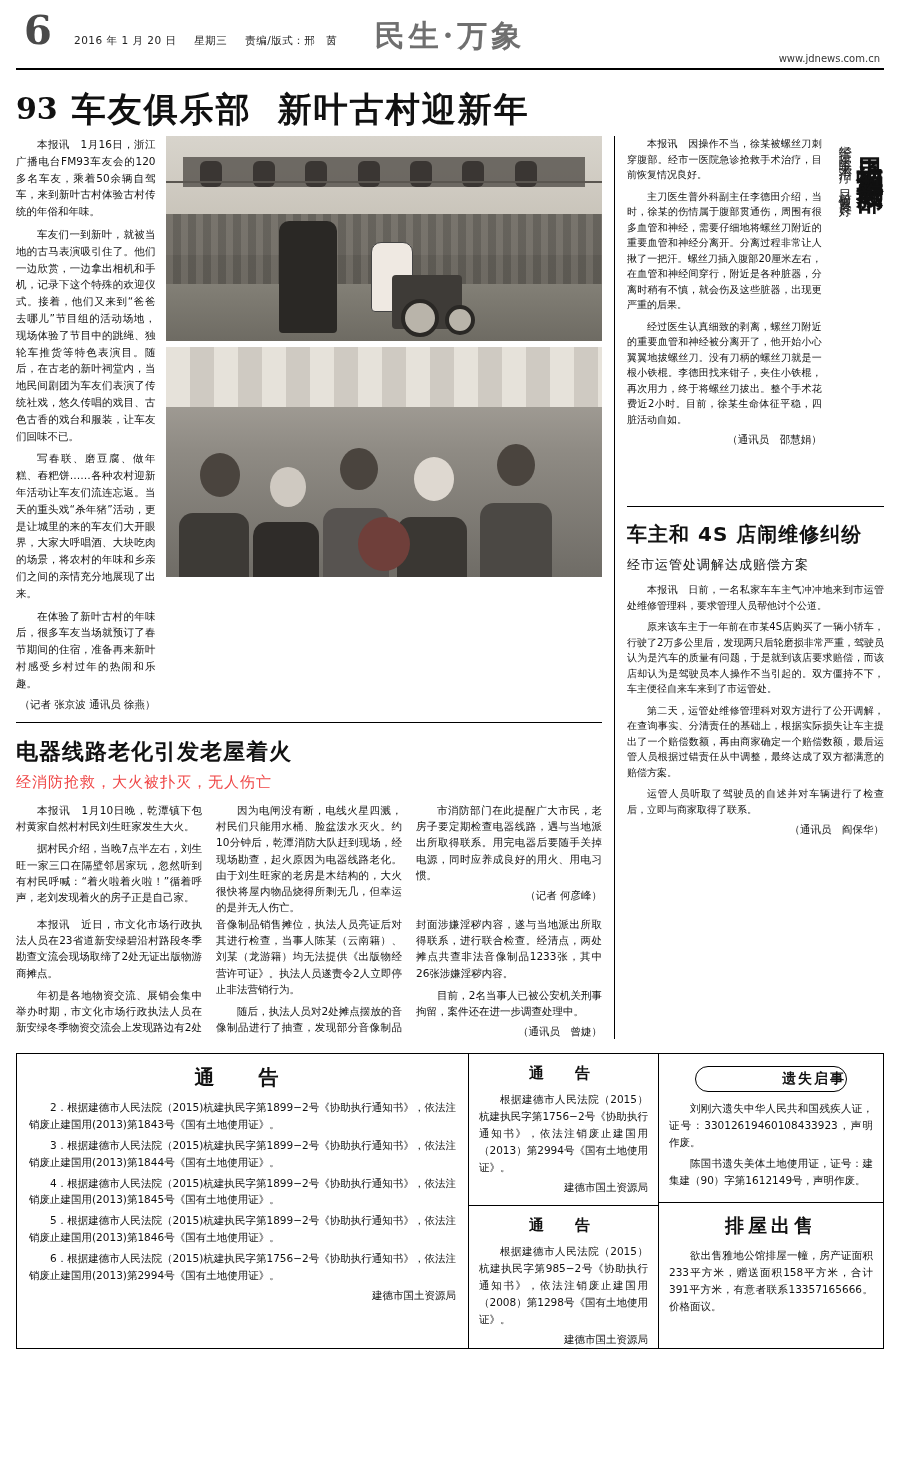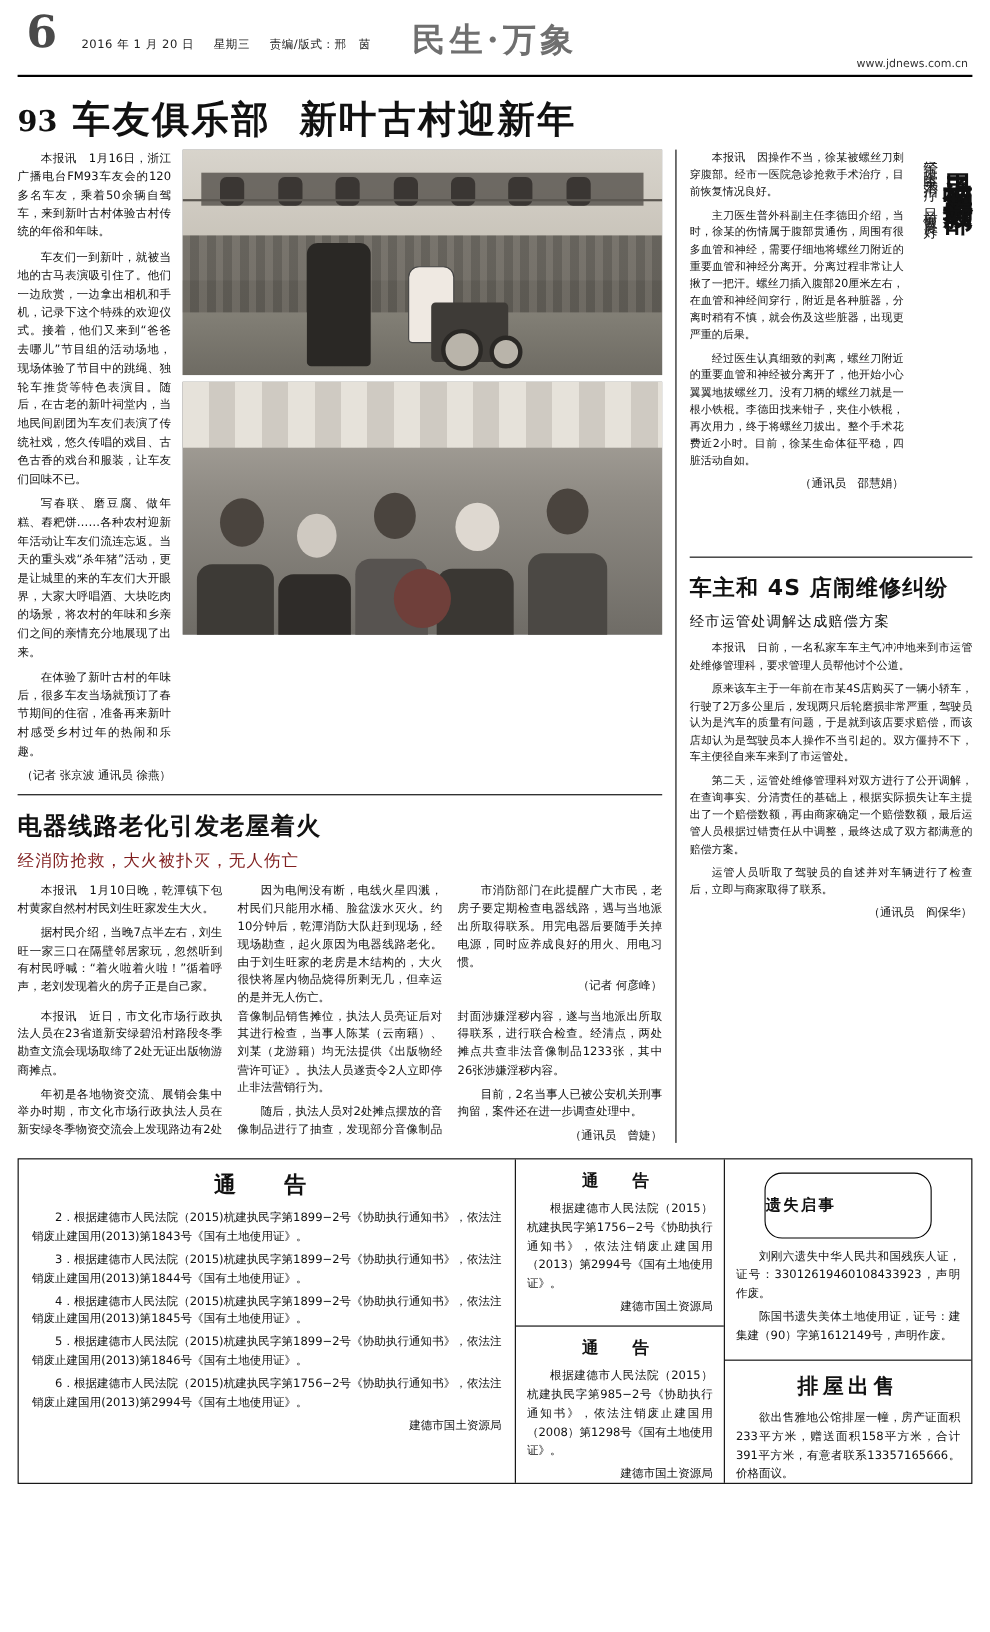"93" .headline-num { font-size: 26px -> 30px }
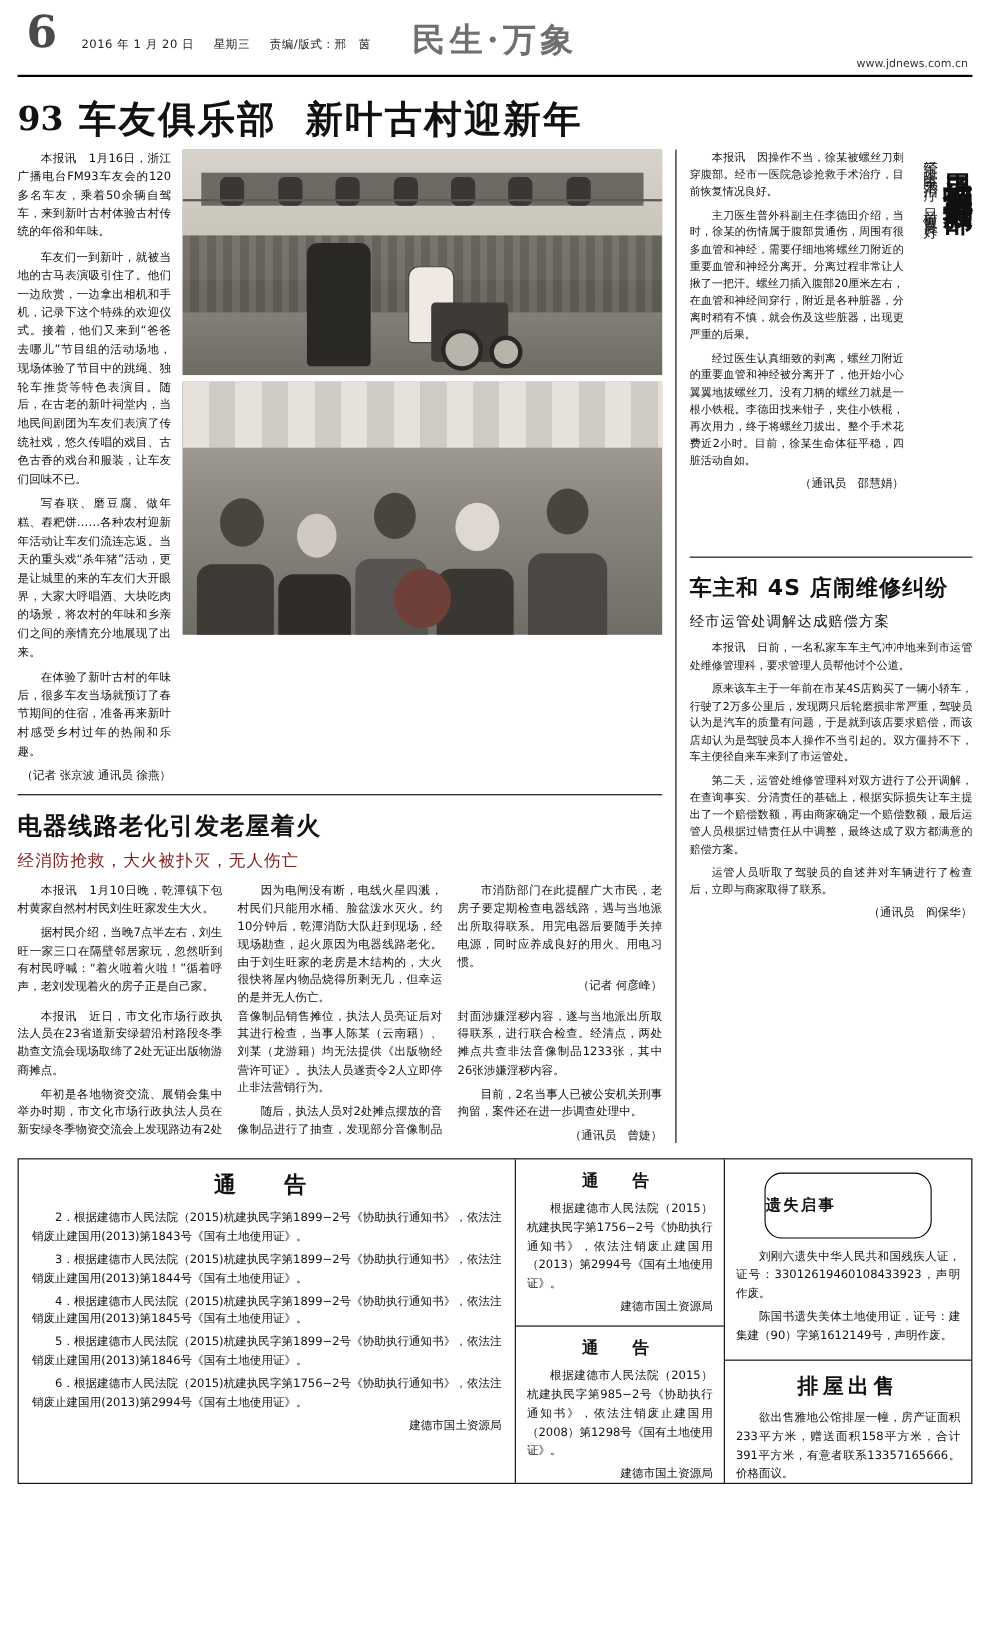"经消防抢救，大火被扑灭，无人伤亡" h3.sub-deck { color: #7f1d1d -> #ef4444 }
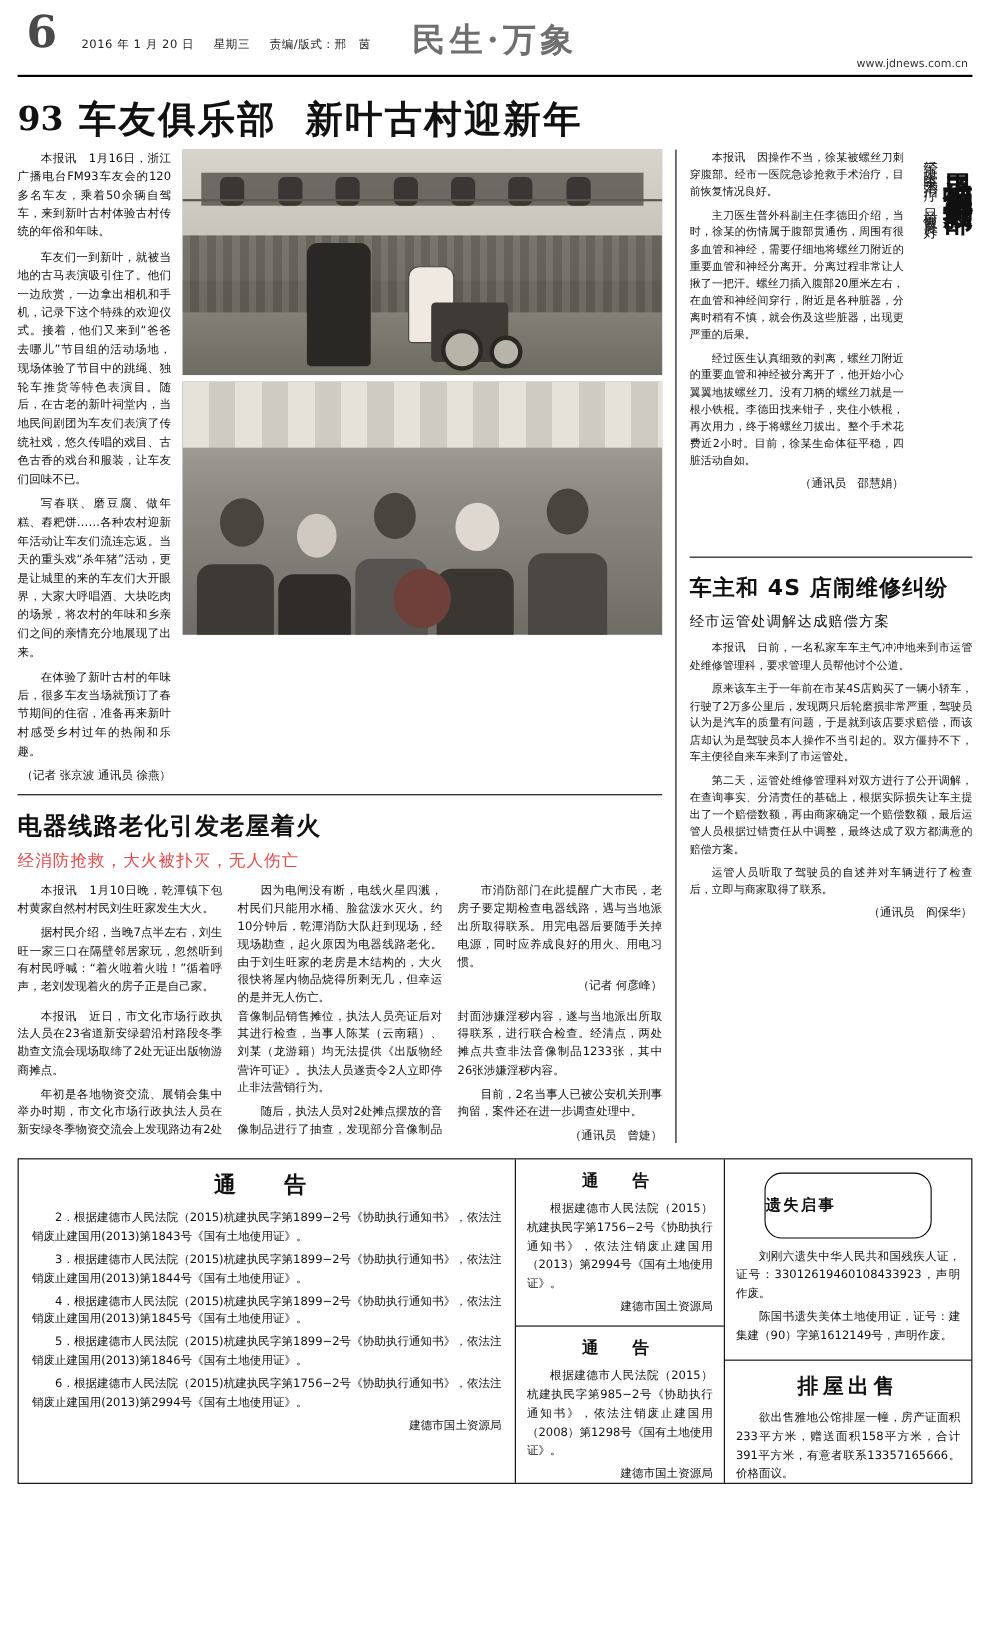"遗失启事" .pill-title { padding: 20px 0 -> 3px 0; text-align: left -> right }
